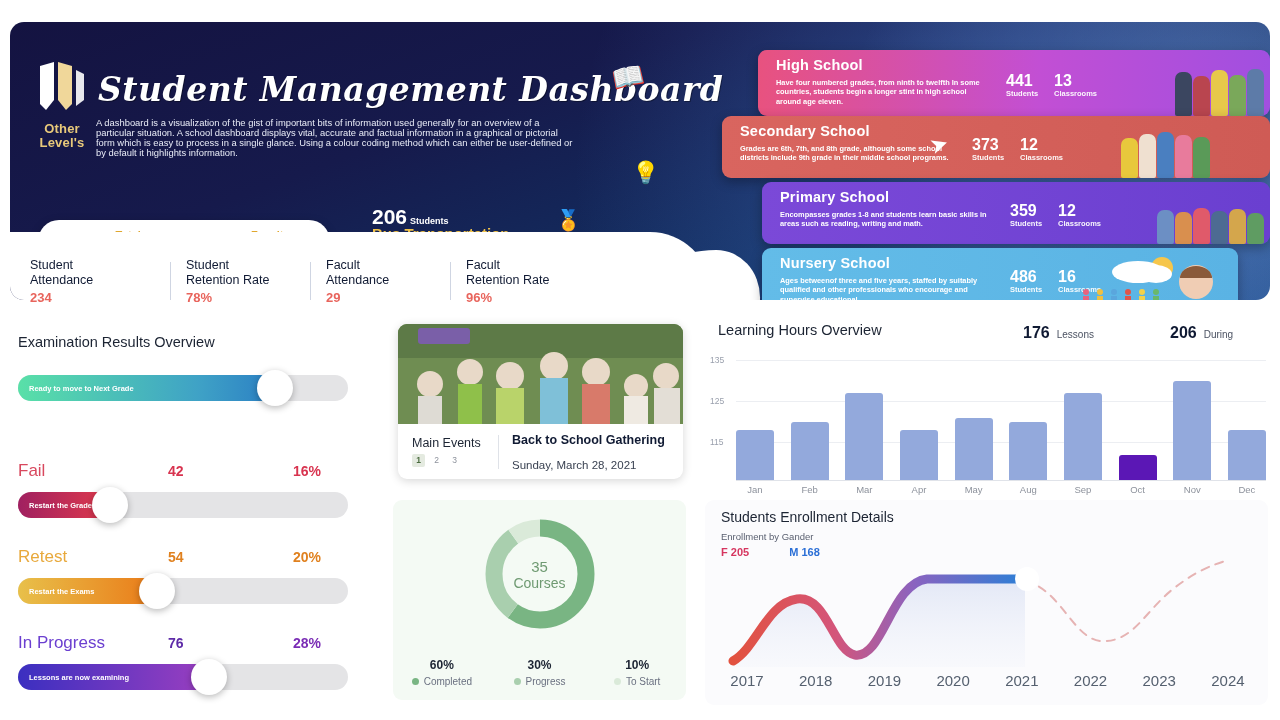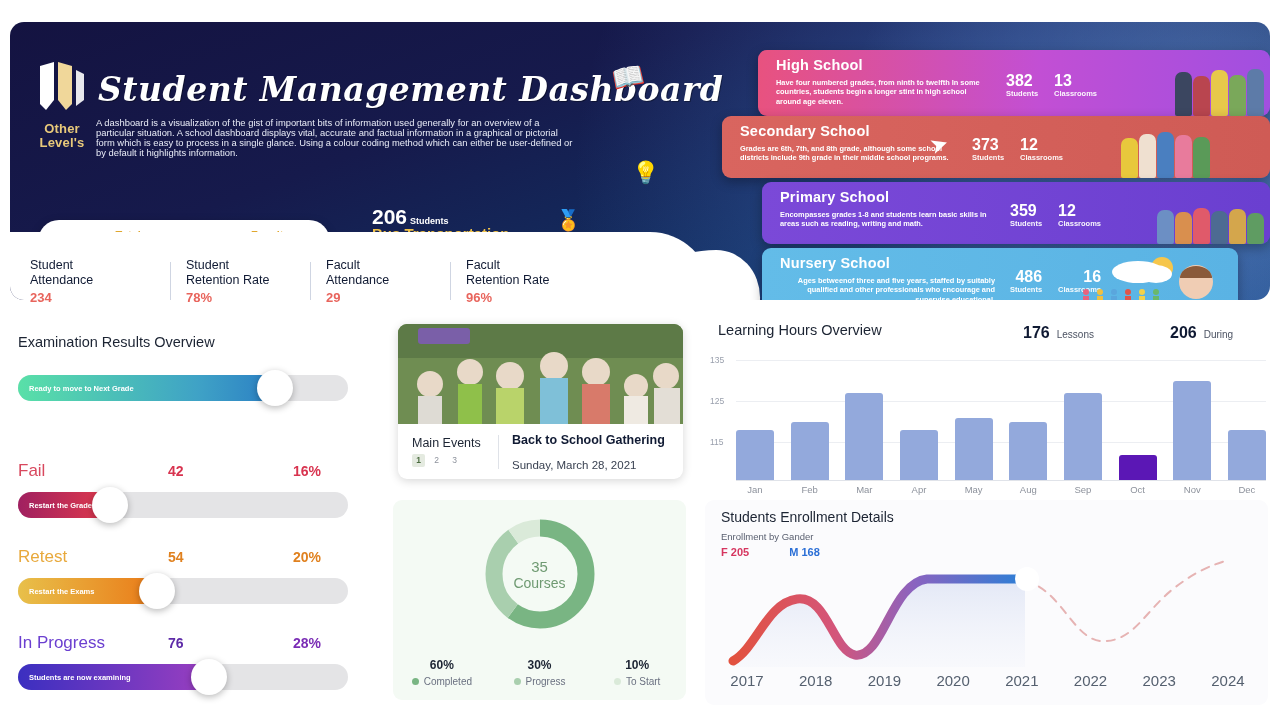"382" div.n { text: 382 -> 441 }
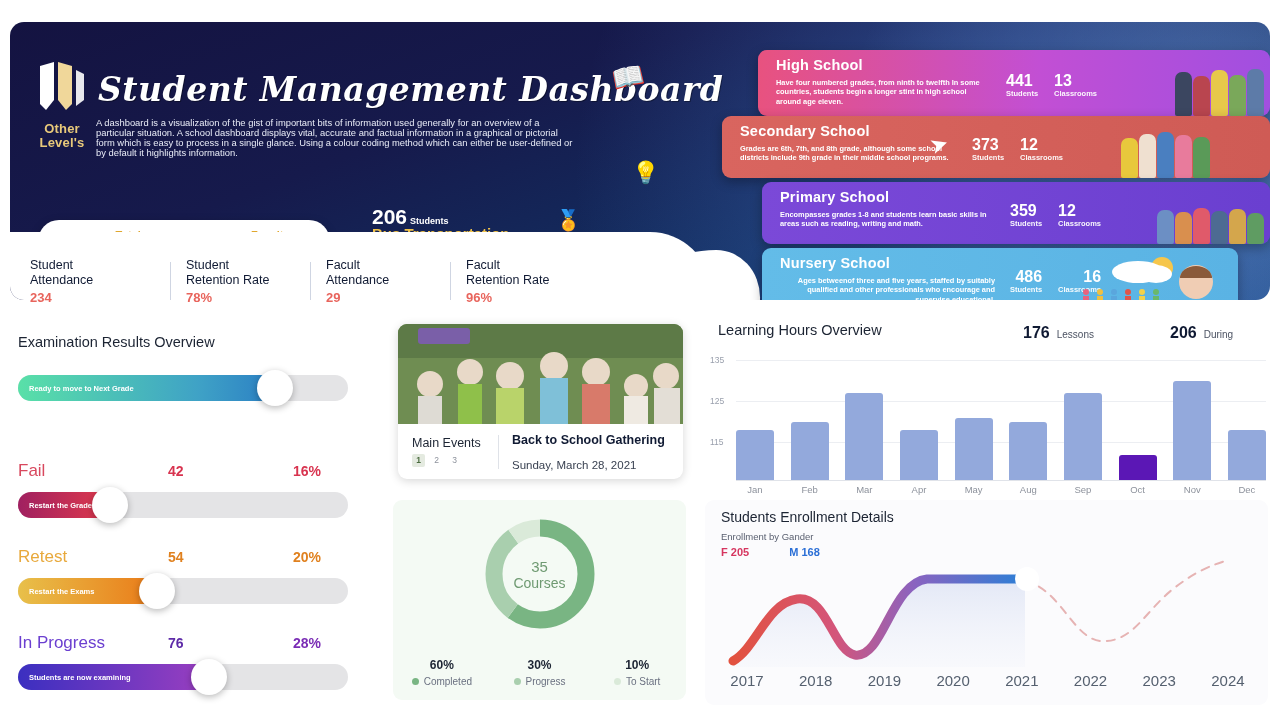"Nursery School" #card-nursery { text-align: right -> none }
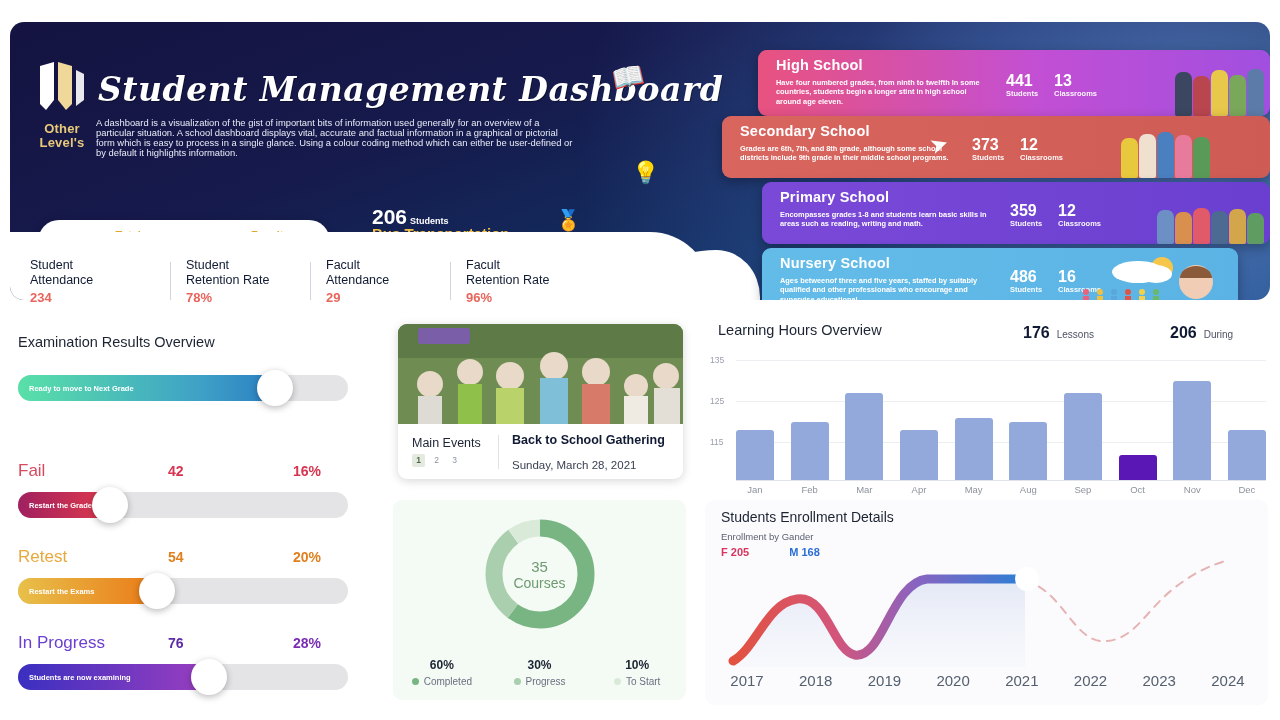"Students are now examining" span { text: Students -> Lessons }
